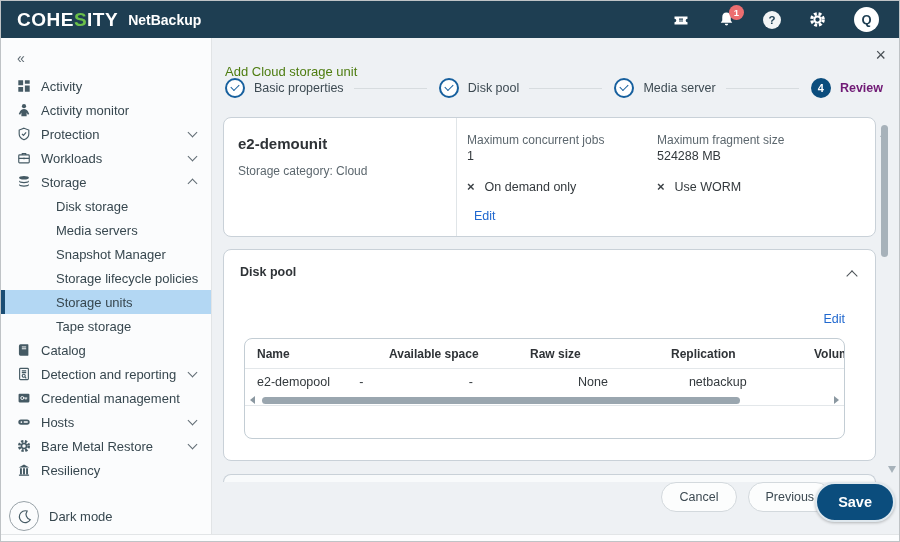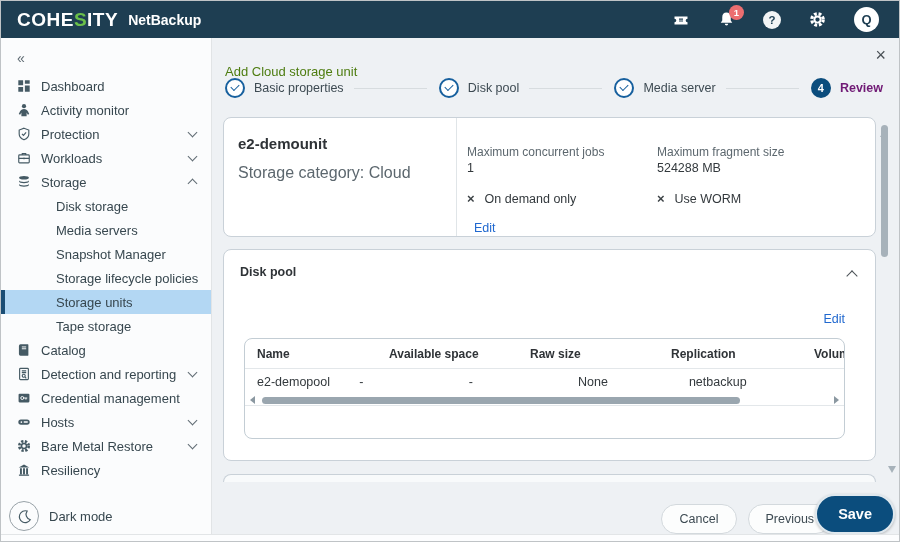"Dashboard" span.nav-label { text: Dashboard -> Activity }
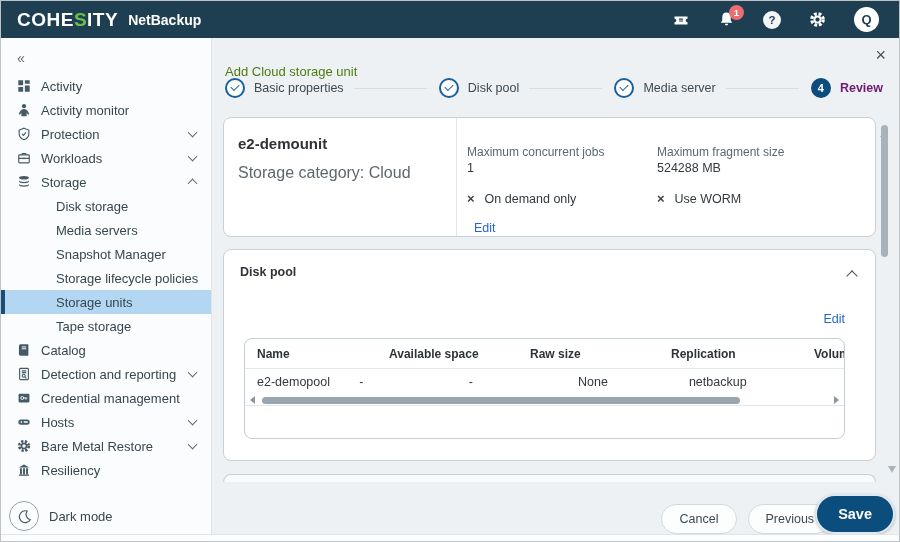"Maximum concurrent jobs" .card1-right { margin-top: 12px -> none }
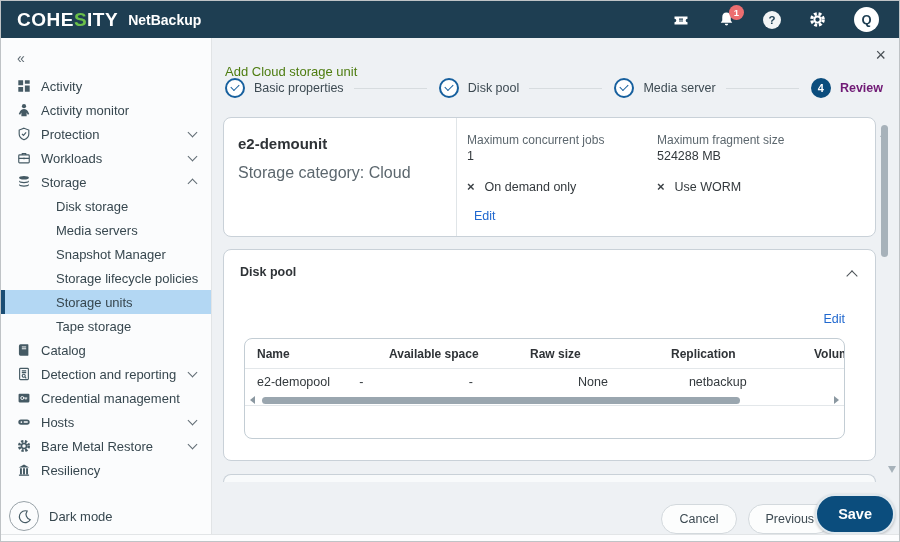"Storage category: Cloud" .unit-cat { font-size: 16px -> 12px }
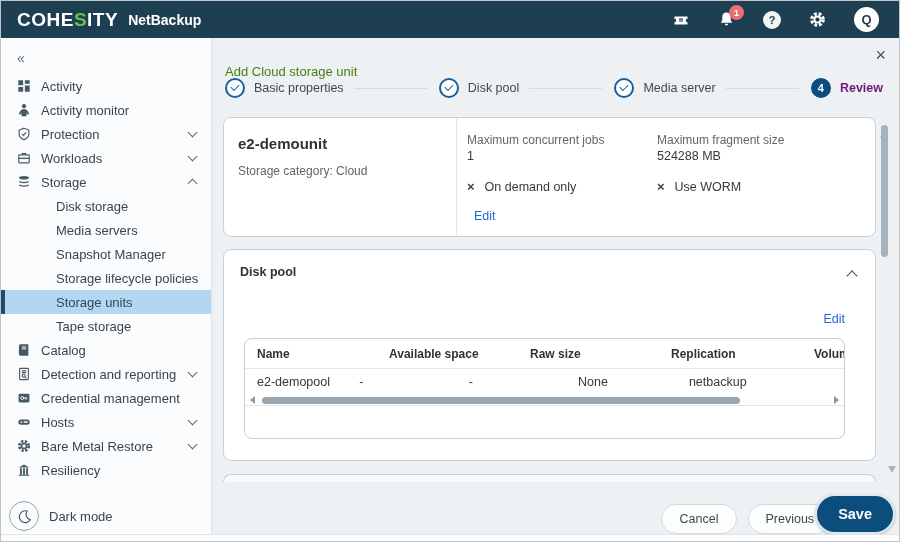"Cancel" .footer { align-items: flex-end -> flex-start }
